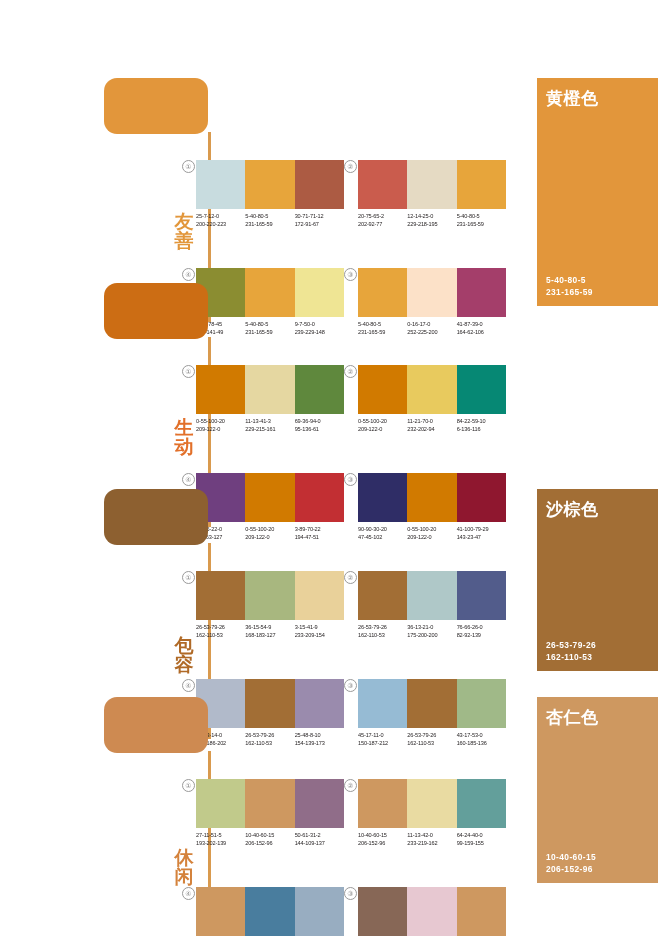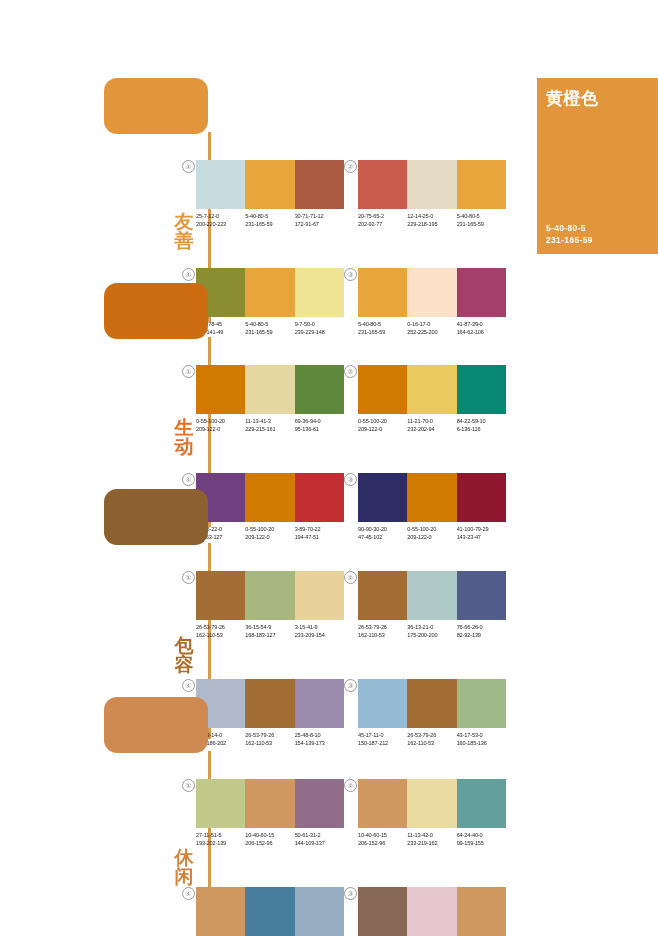"黄橙色" div.card { height: 176px -> 228px }
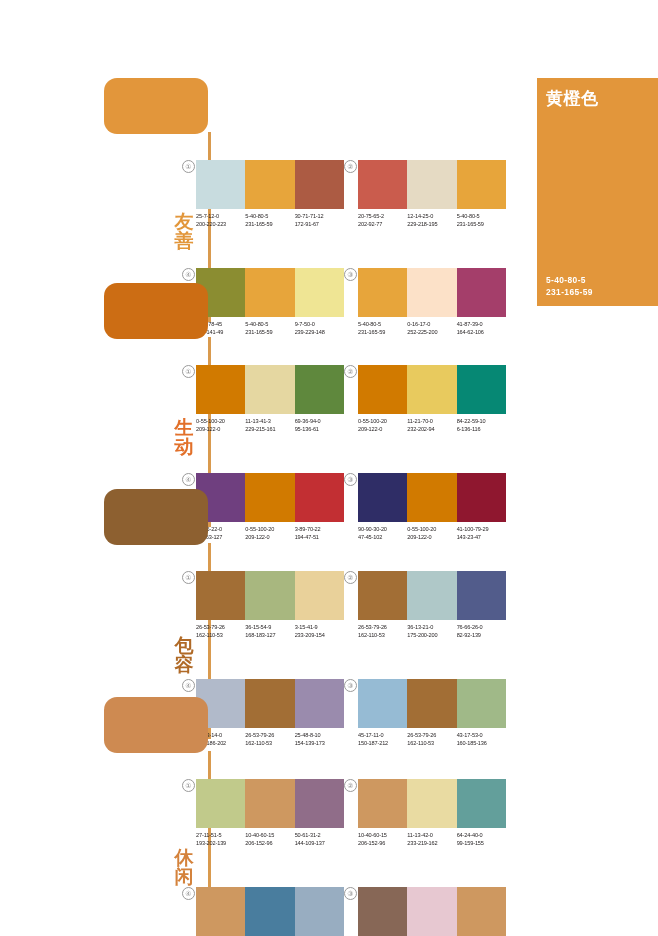"沙棕色" div.card { html: none -> <div> <div>沙棕色</div> <div> <span>26-53-79-26</span> <span>162-110-53</span> </div> </div> }
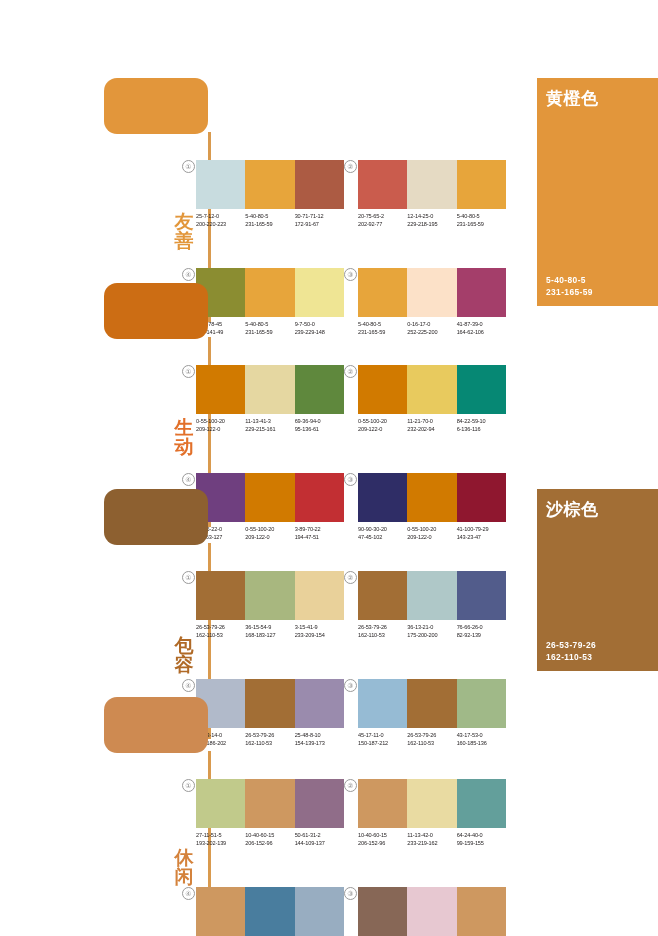"杏仁色" div.card { html: none -> <div> <div>杏仁色</div> <div> <span>10-40-60-15</span> <span>206-152-96</span> </div> </div> }
